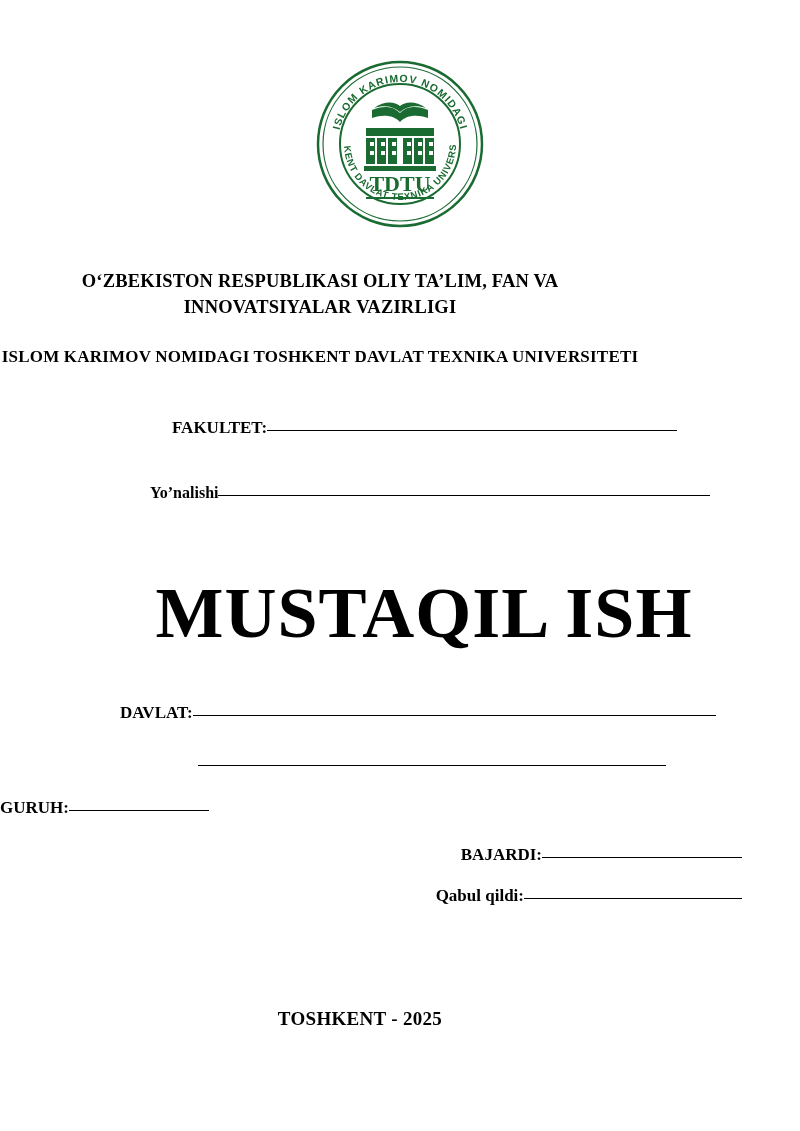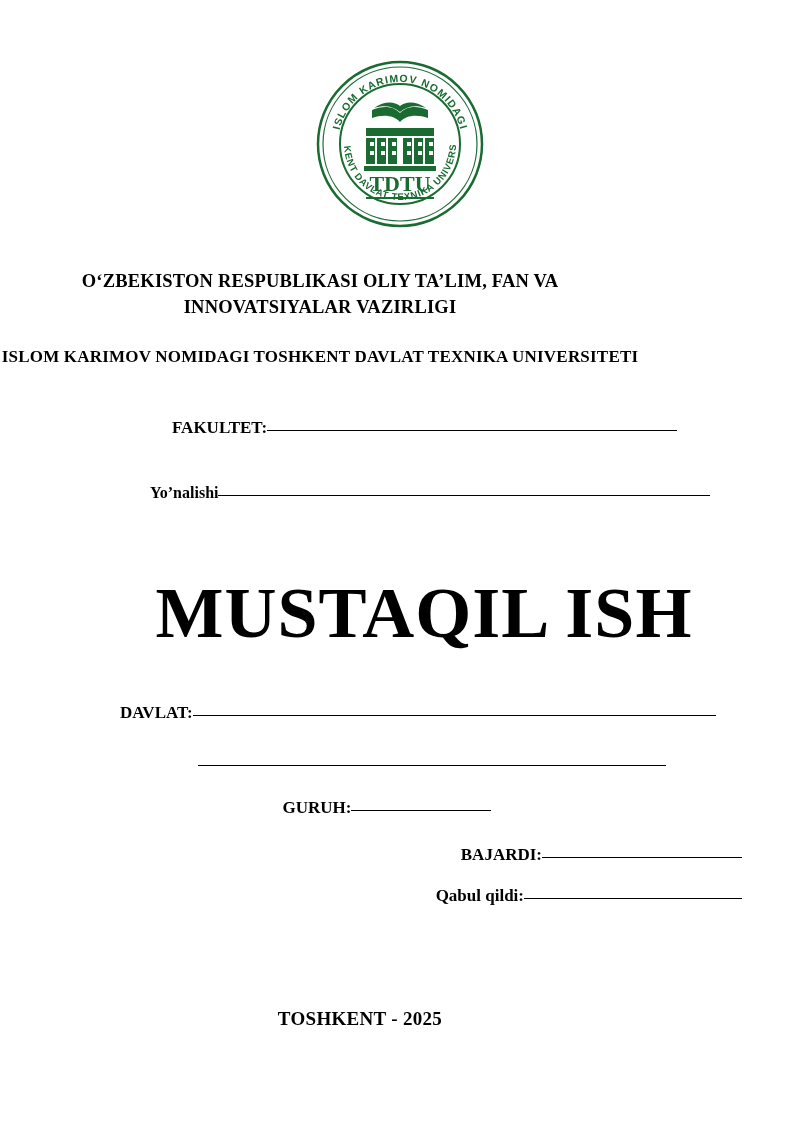"GURUH:" #guruh { text-align: center -> left }
